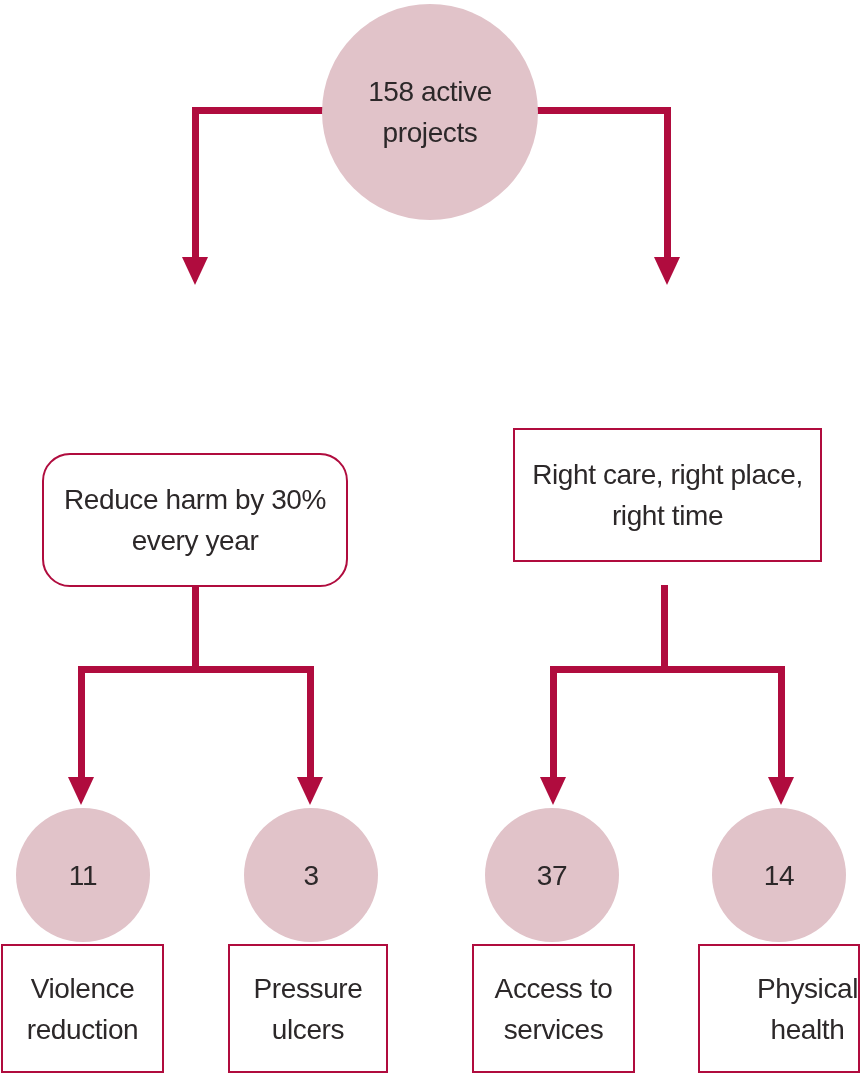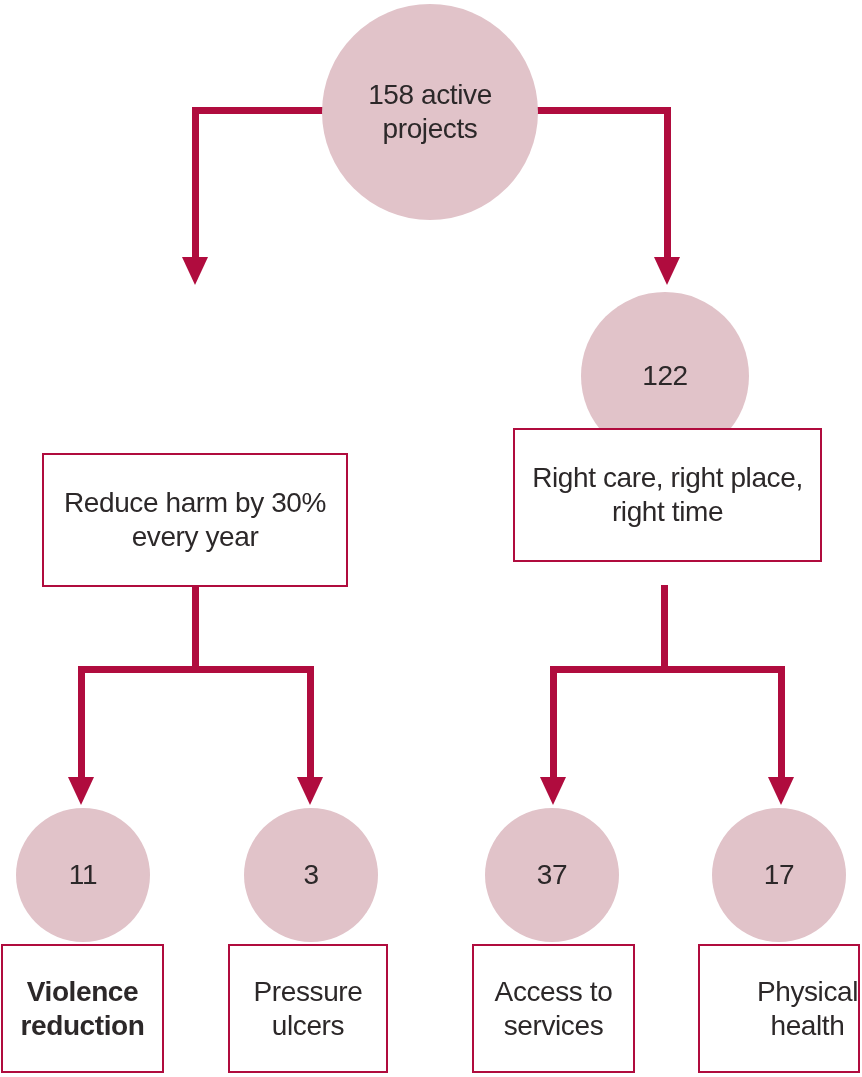"158 active" .t { line-height: 34px -> 41px }
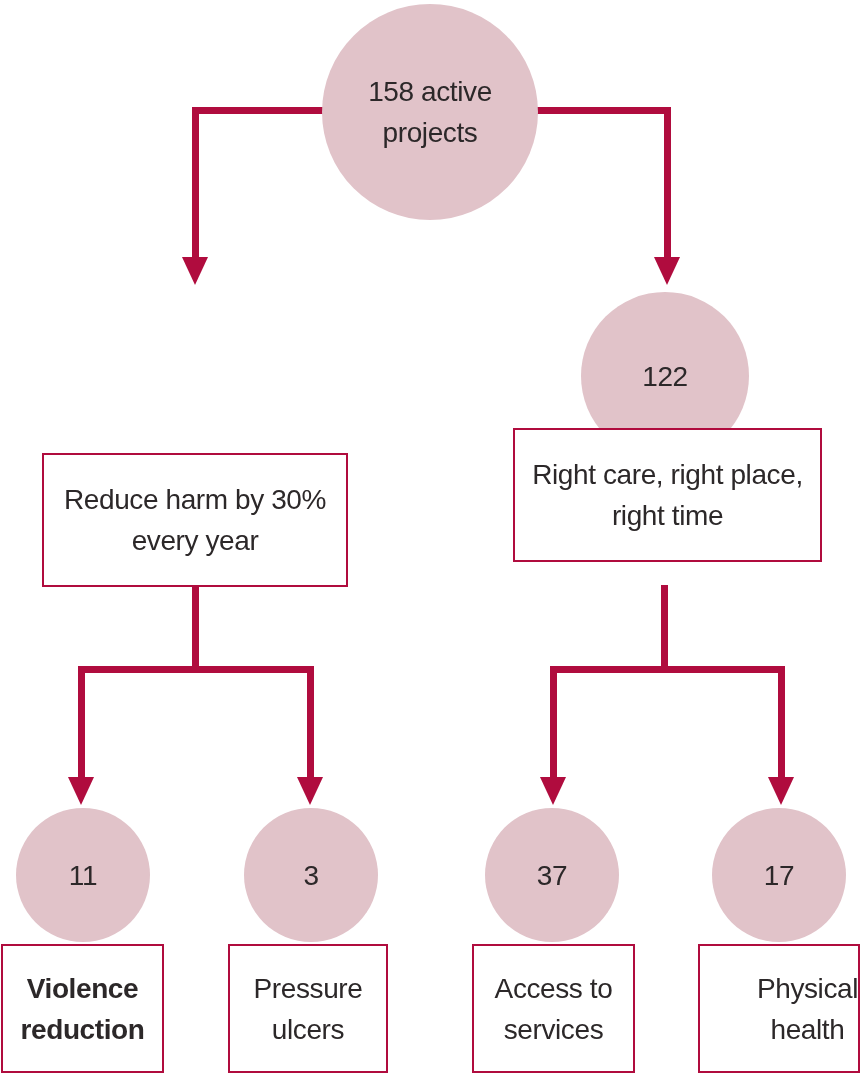"122" div.circle { html: <div> <div>122</div> </div> -> none }
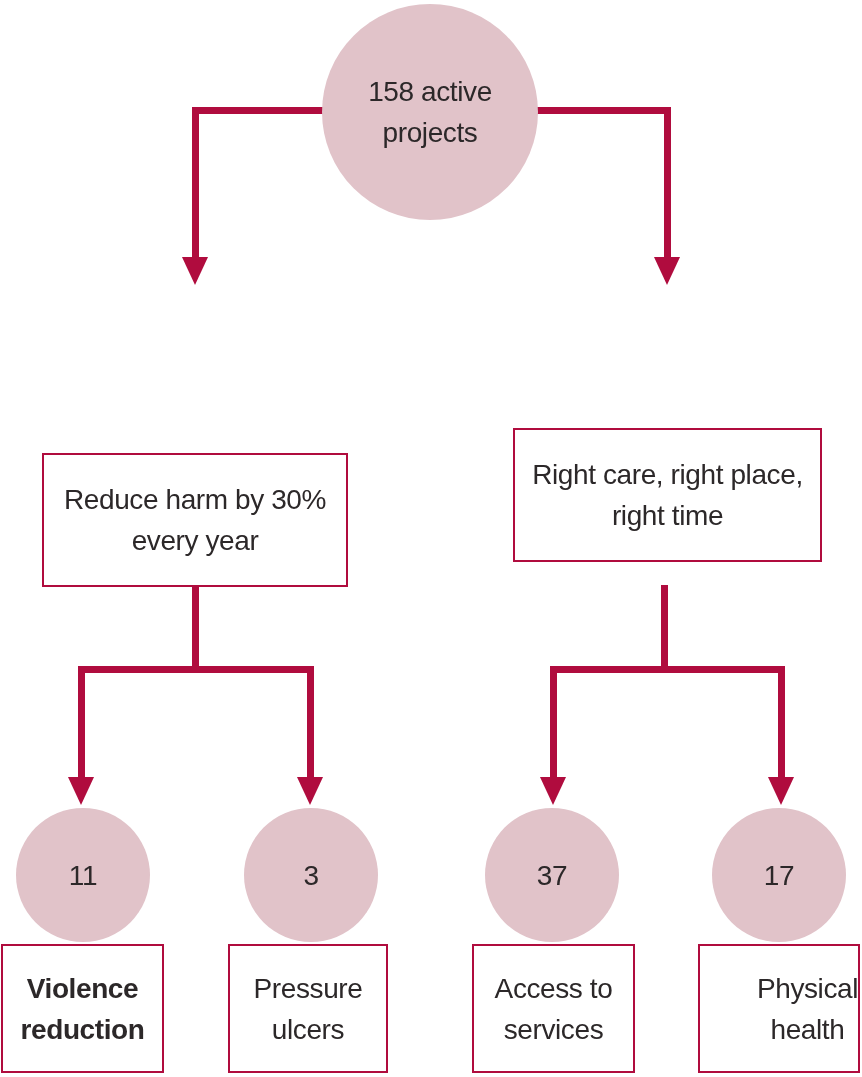"Reduce harm by 30%" #b27 { border-radius: none -> 28px }
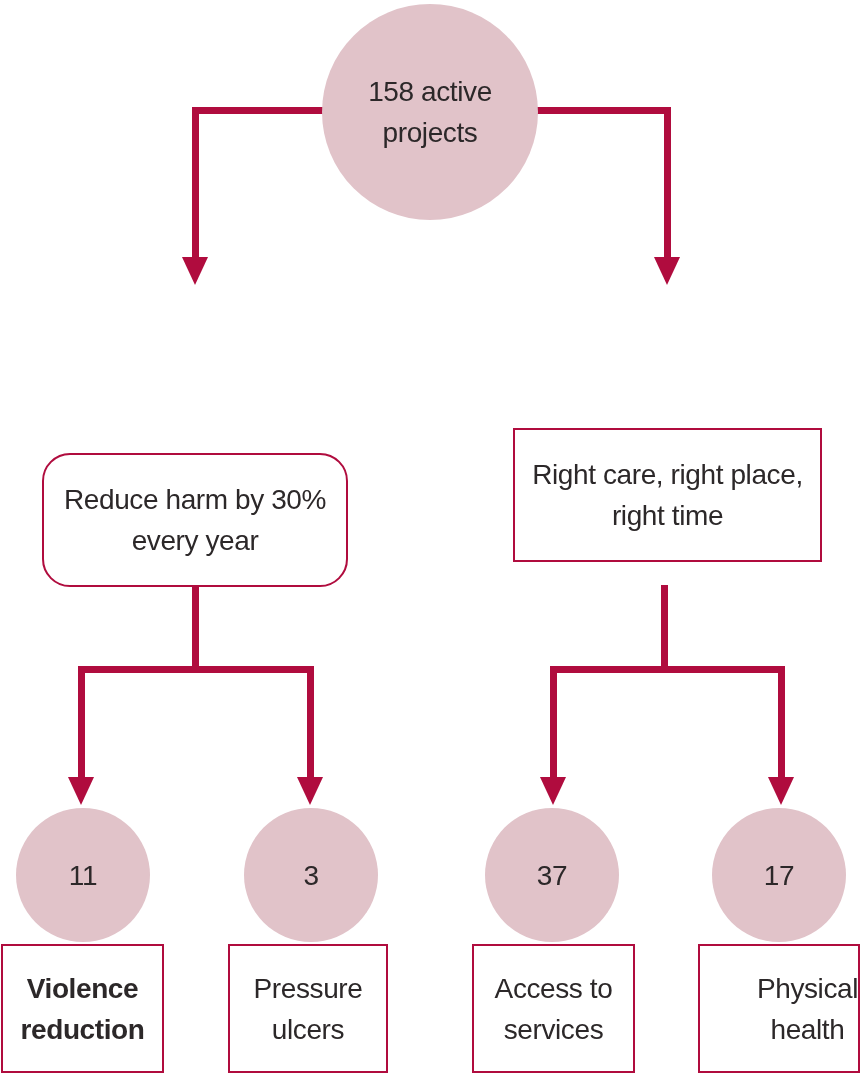"17" div.t { text: 17 -> 14 }
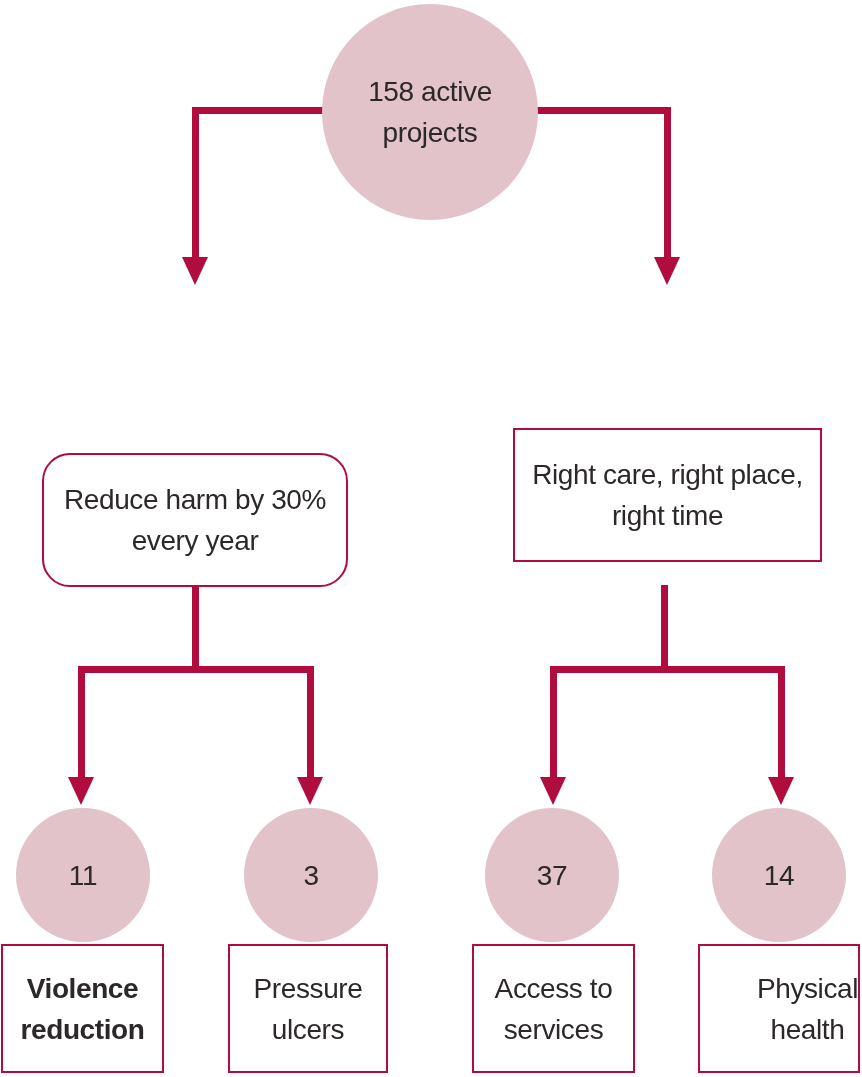"Violence" #bb1 { font-weight: bold -> none }
